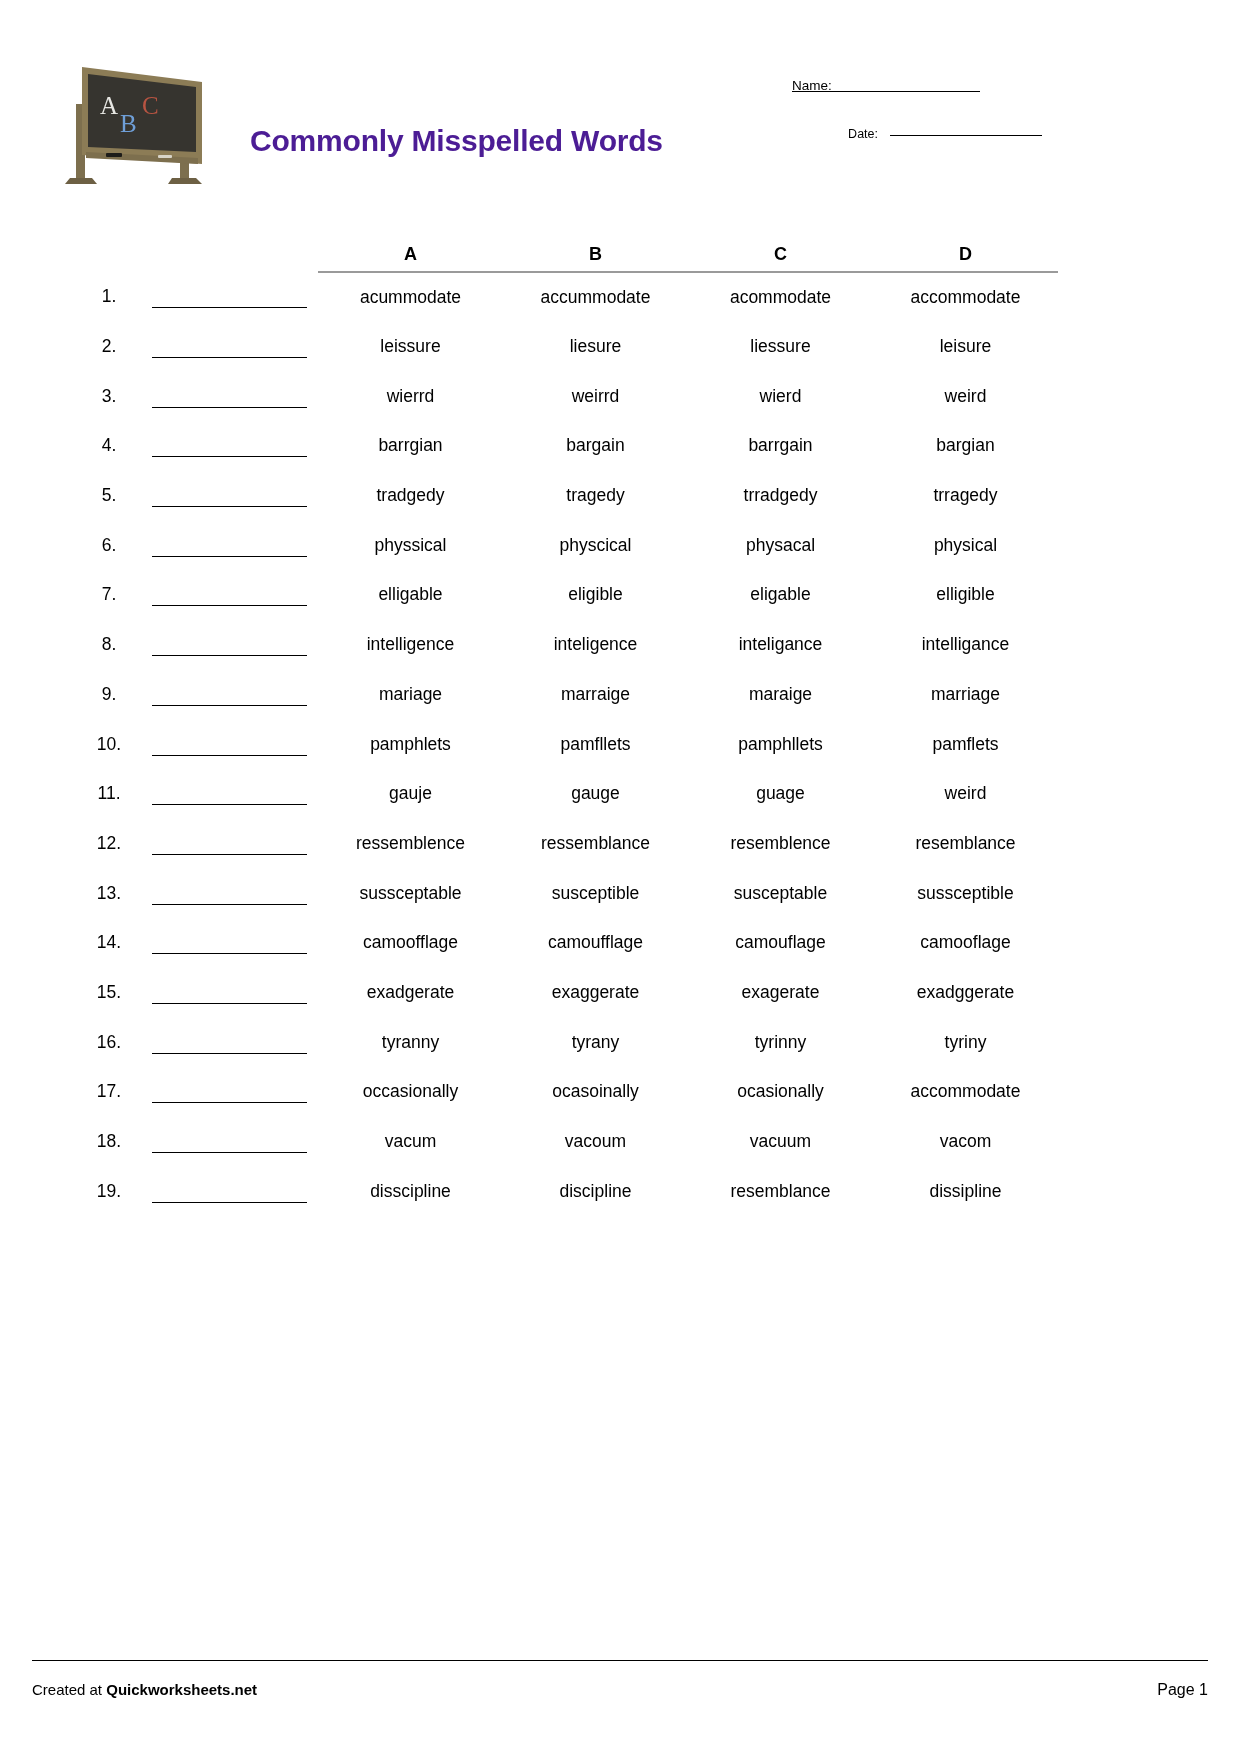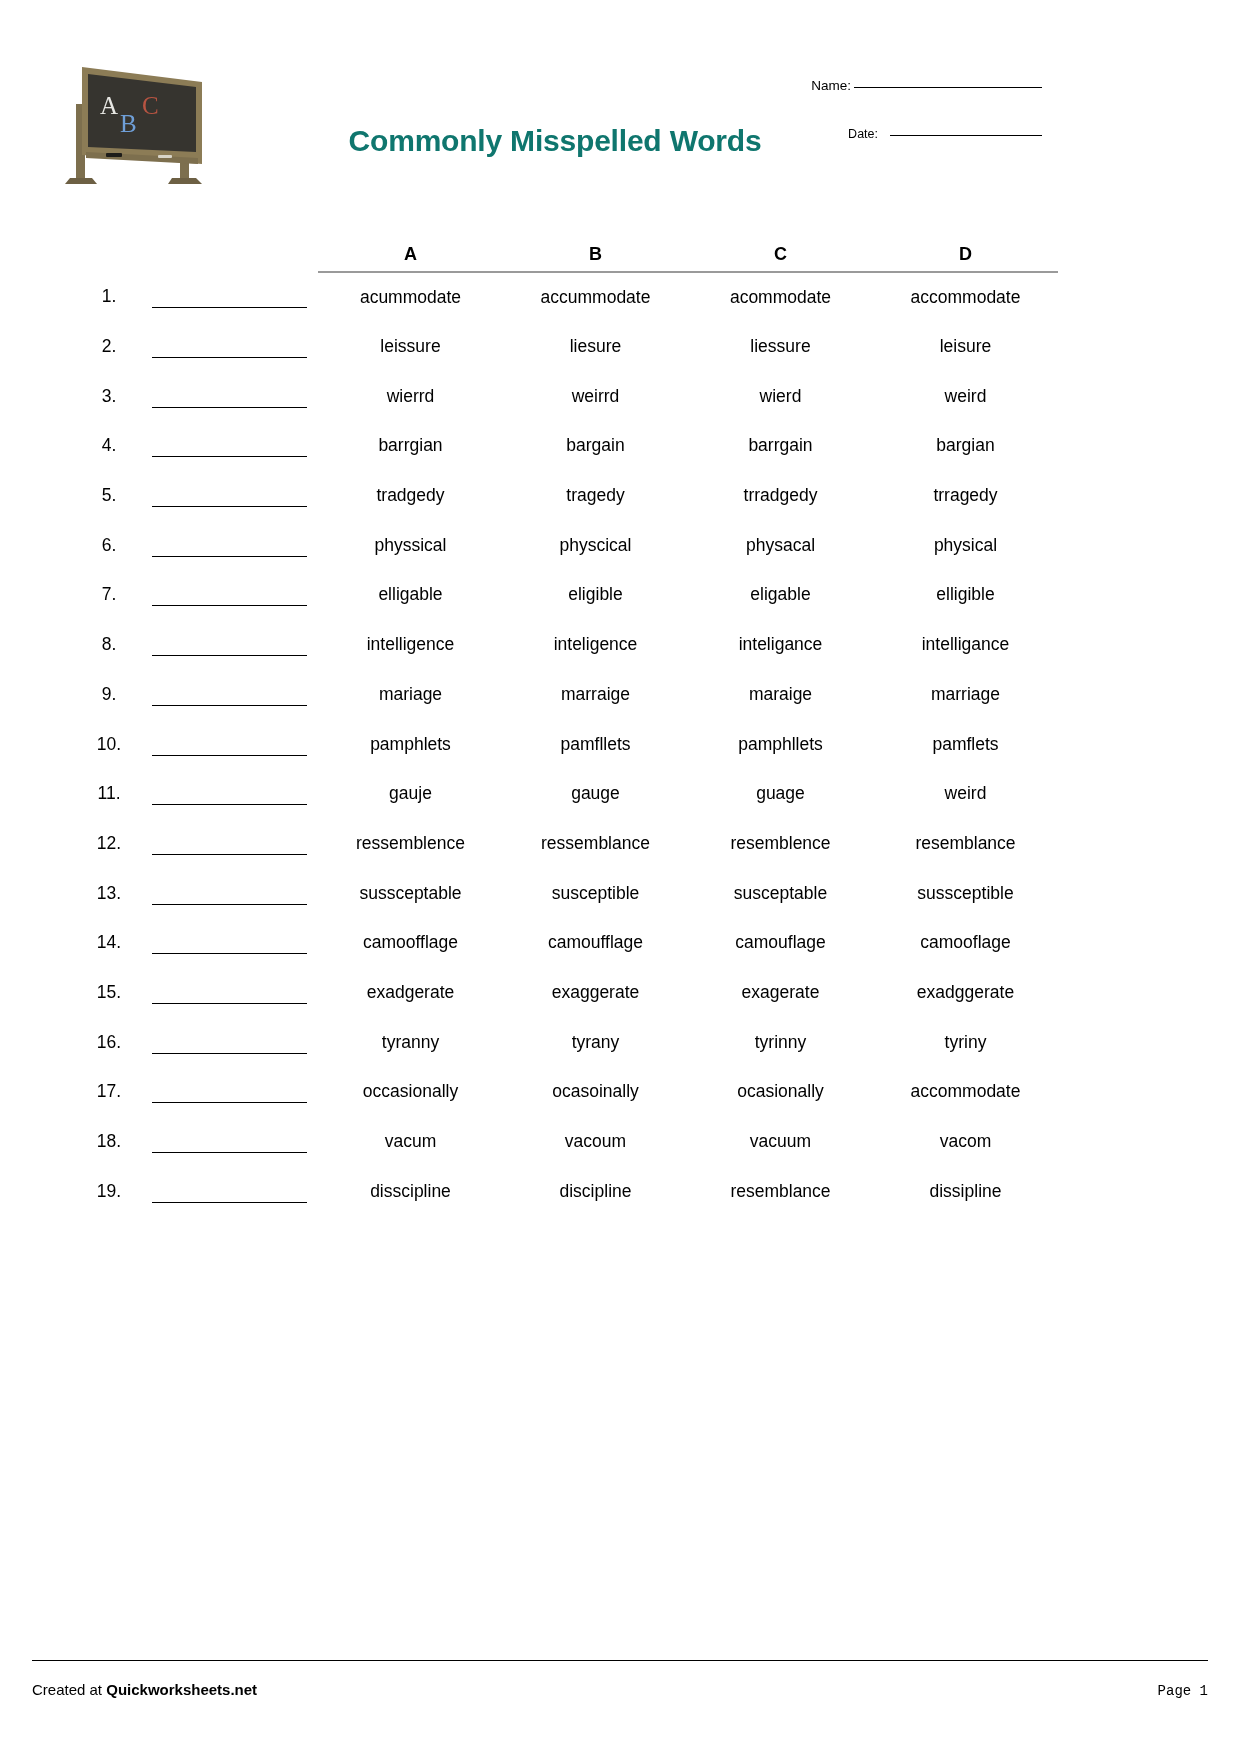"Name:" .name-row { flex-direction: none -> column; justify-content: flex-end -> none }
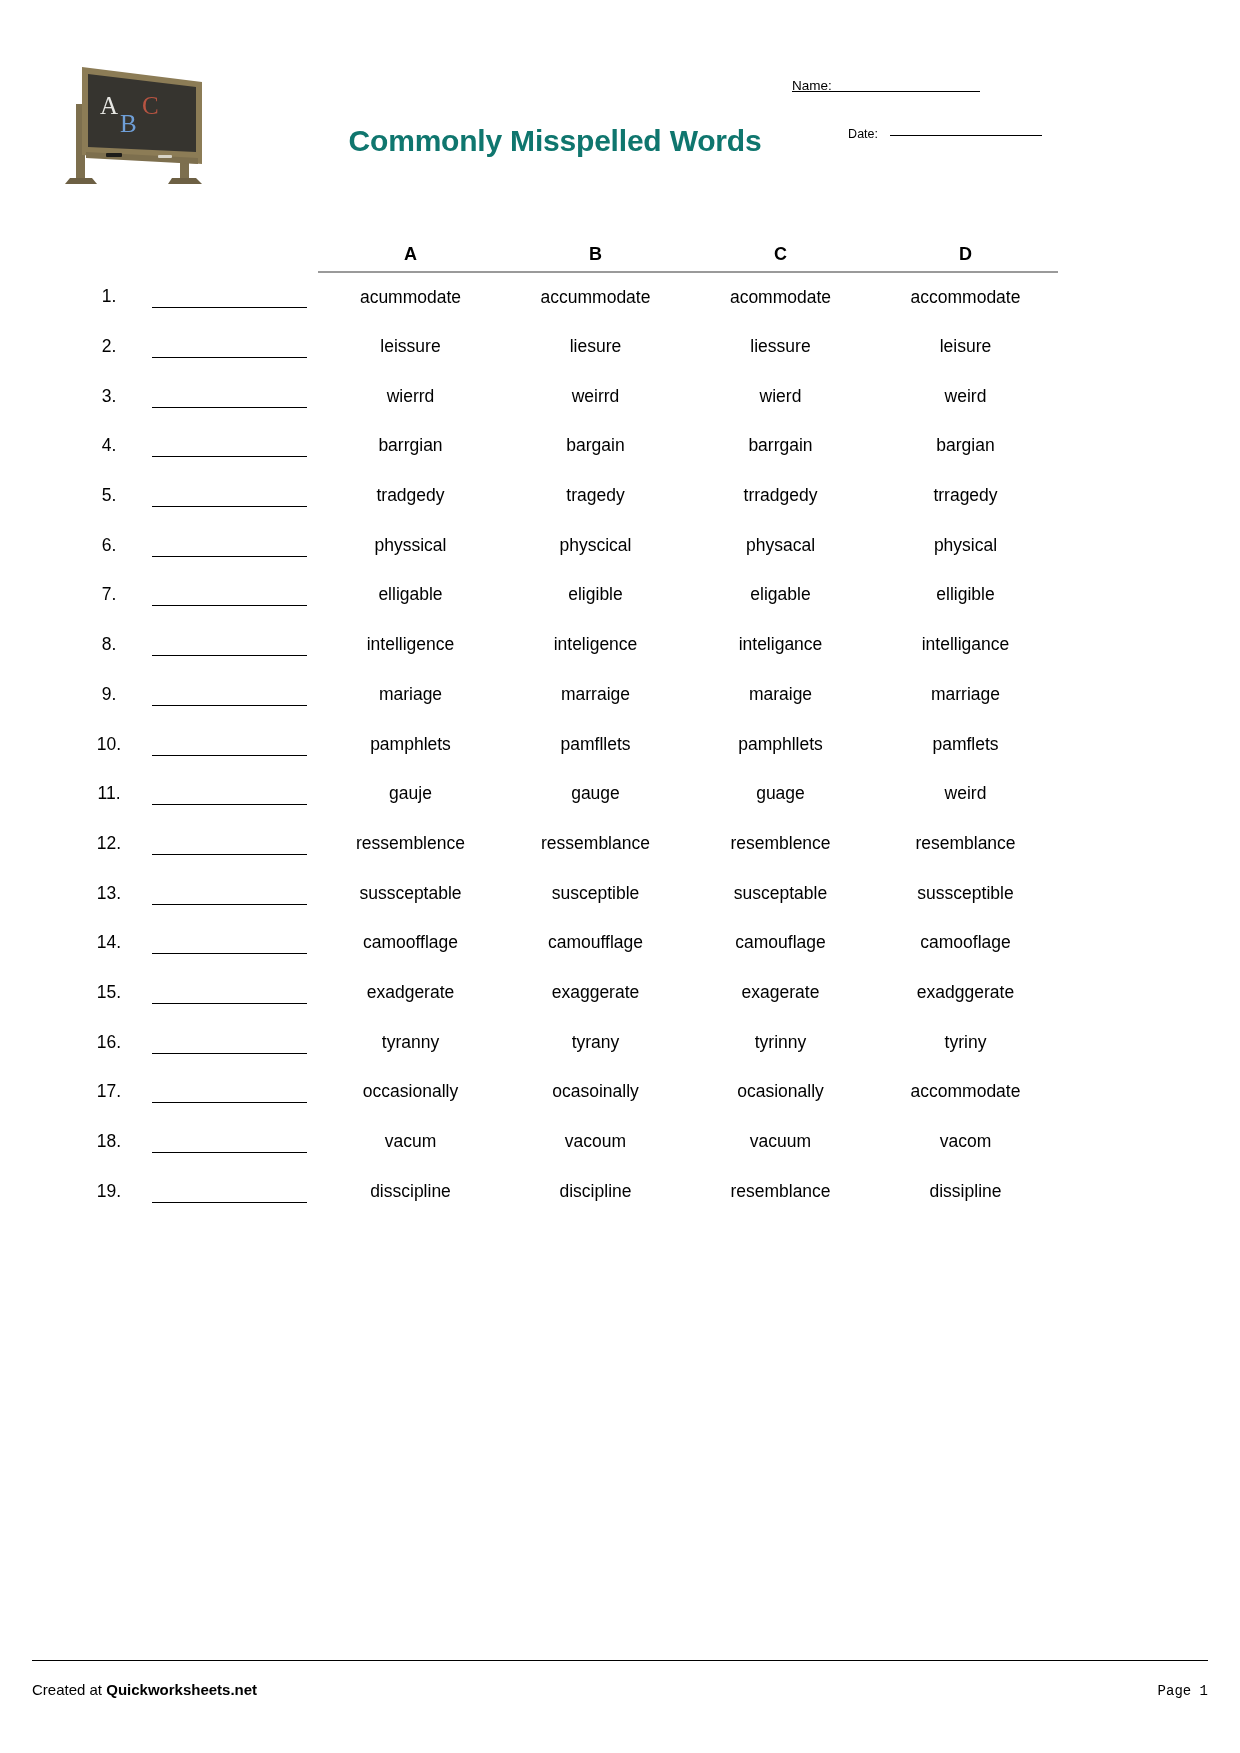"Commonly Misspelled Words" .worksheet-title { color: #0f766e -> #4c1d95; text-align: center -> none }
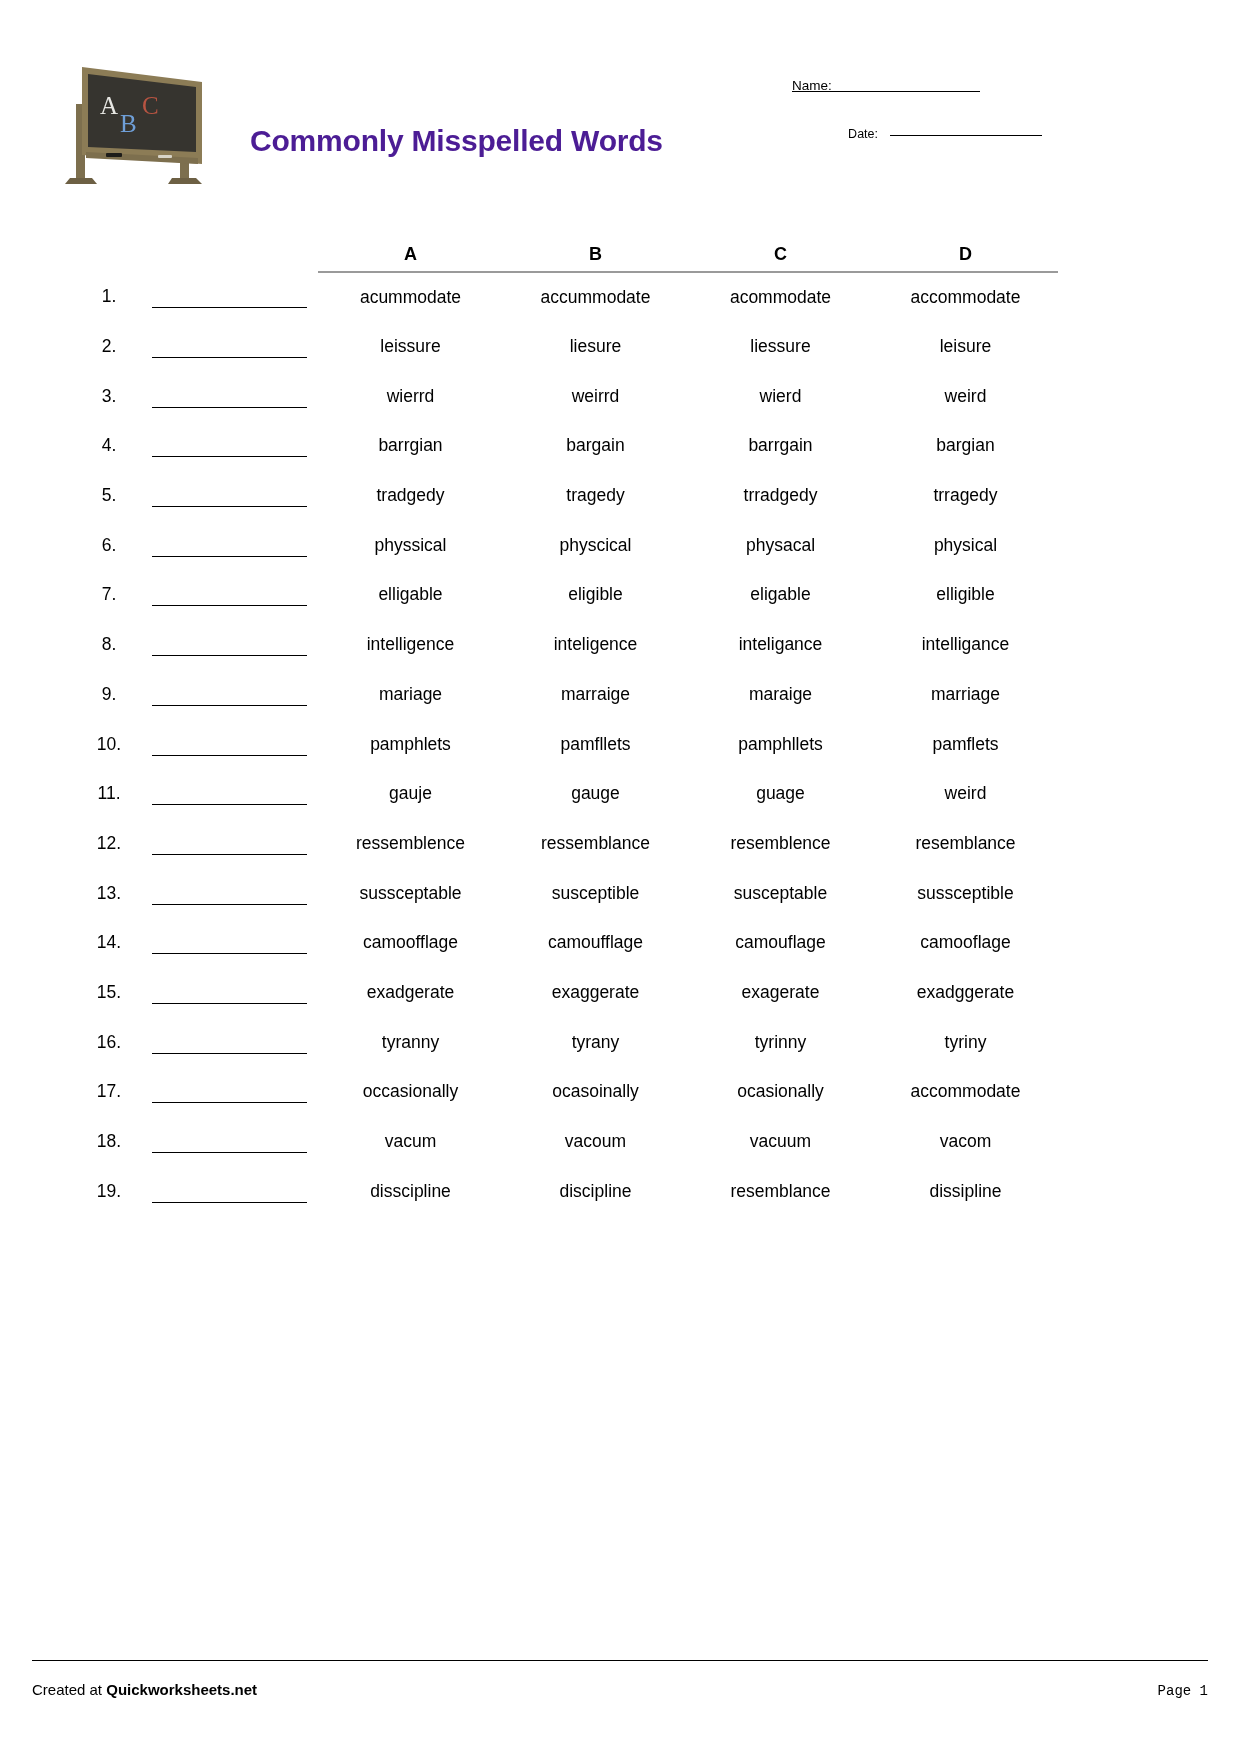"Page 1" .footer-right { font-family: Liberation Mono, monospace -> none; font-size: 14px -> 16px }
